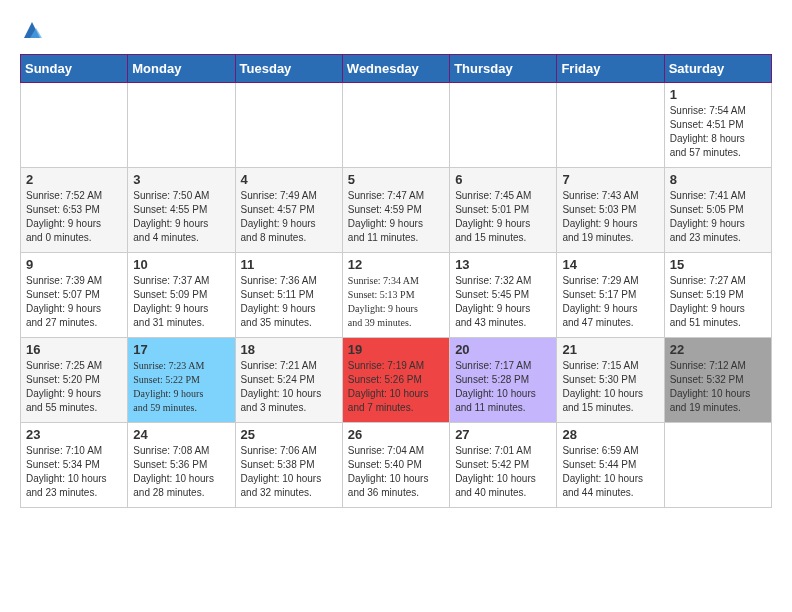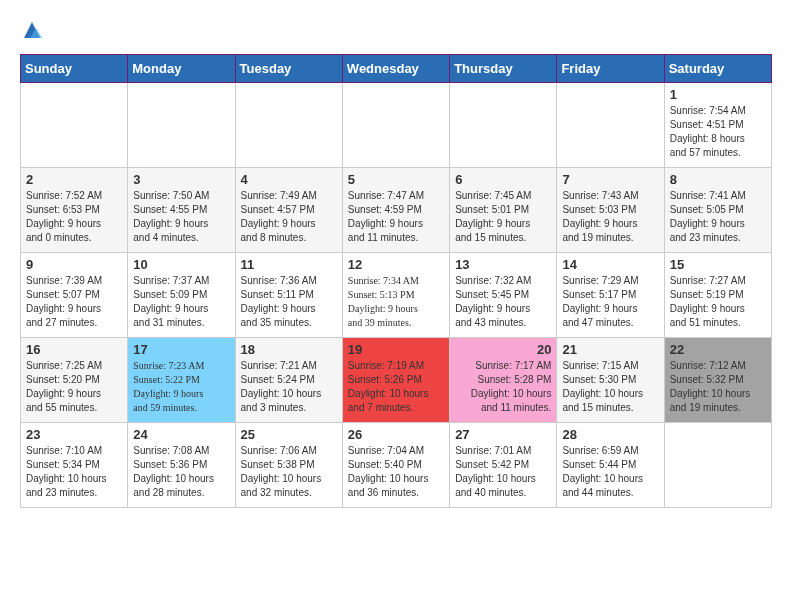"20" td { background: #f9a8d4 -> #c4b5fd; text-align: right -> none }
